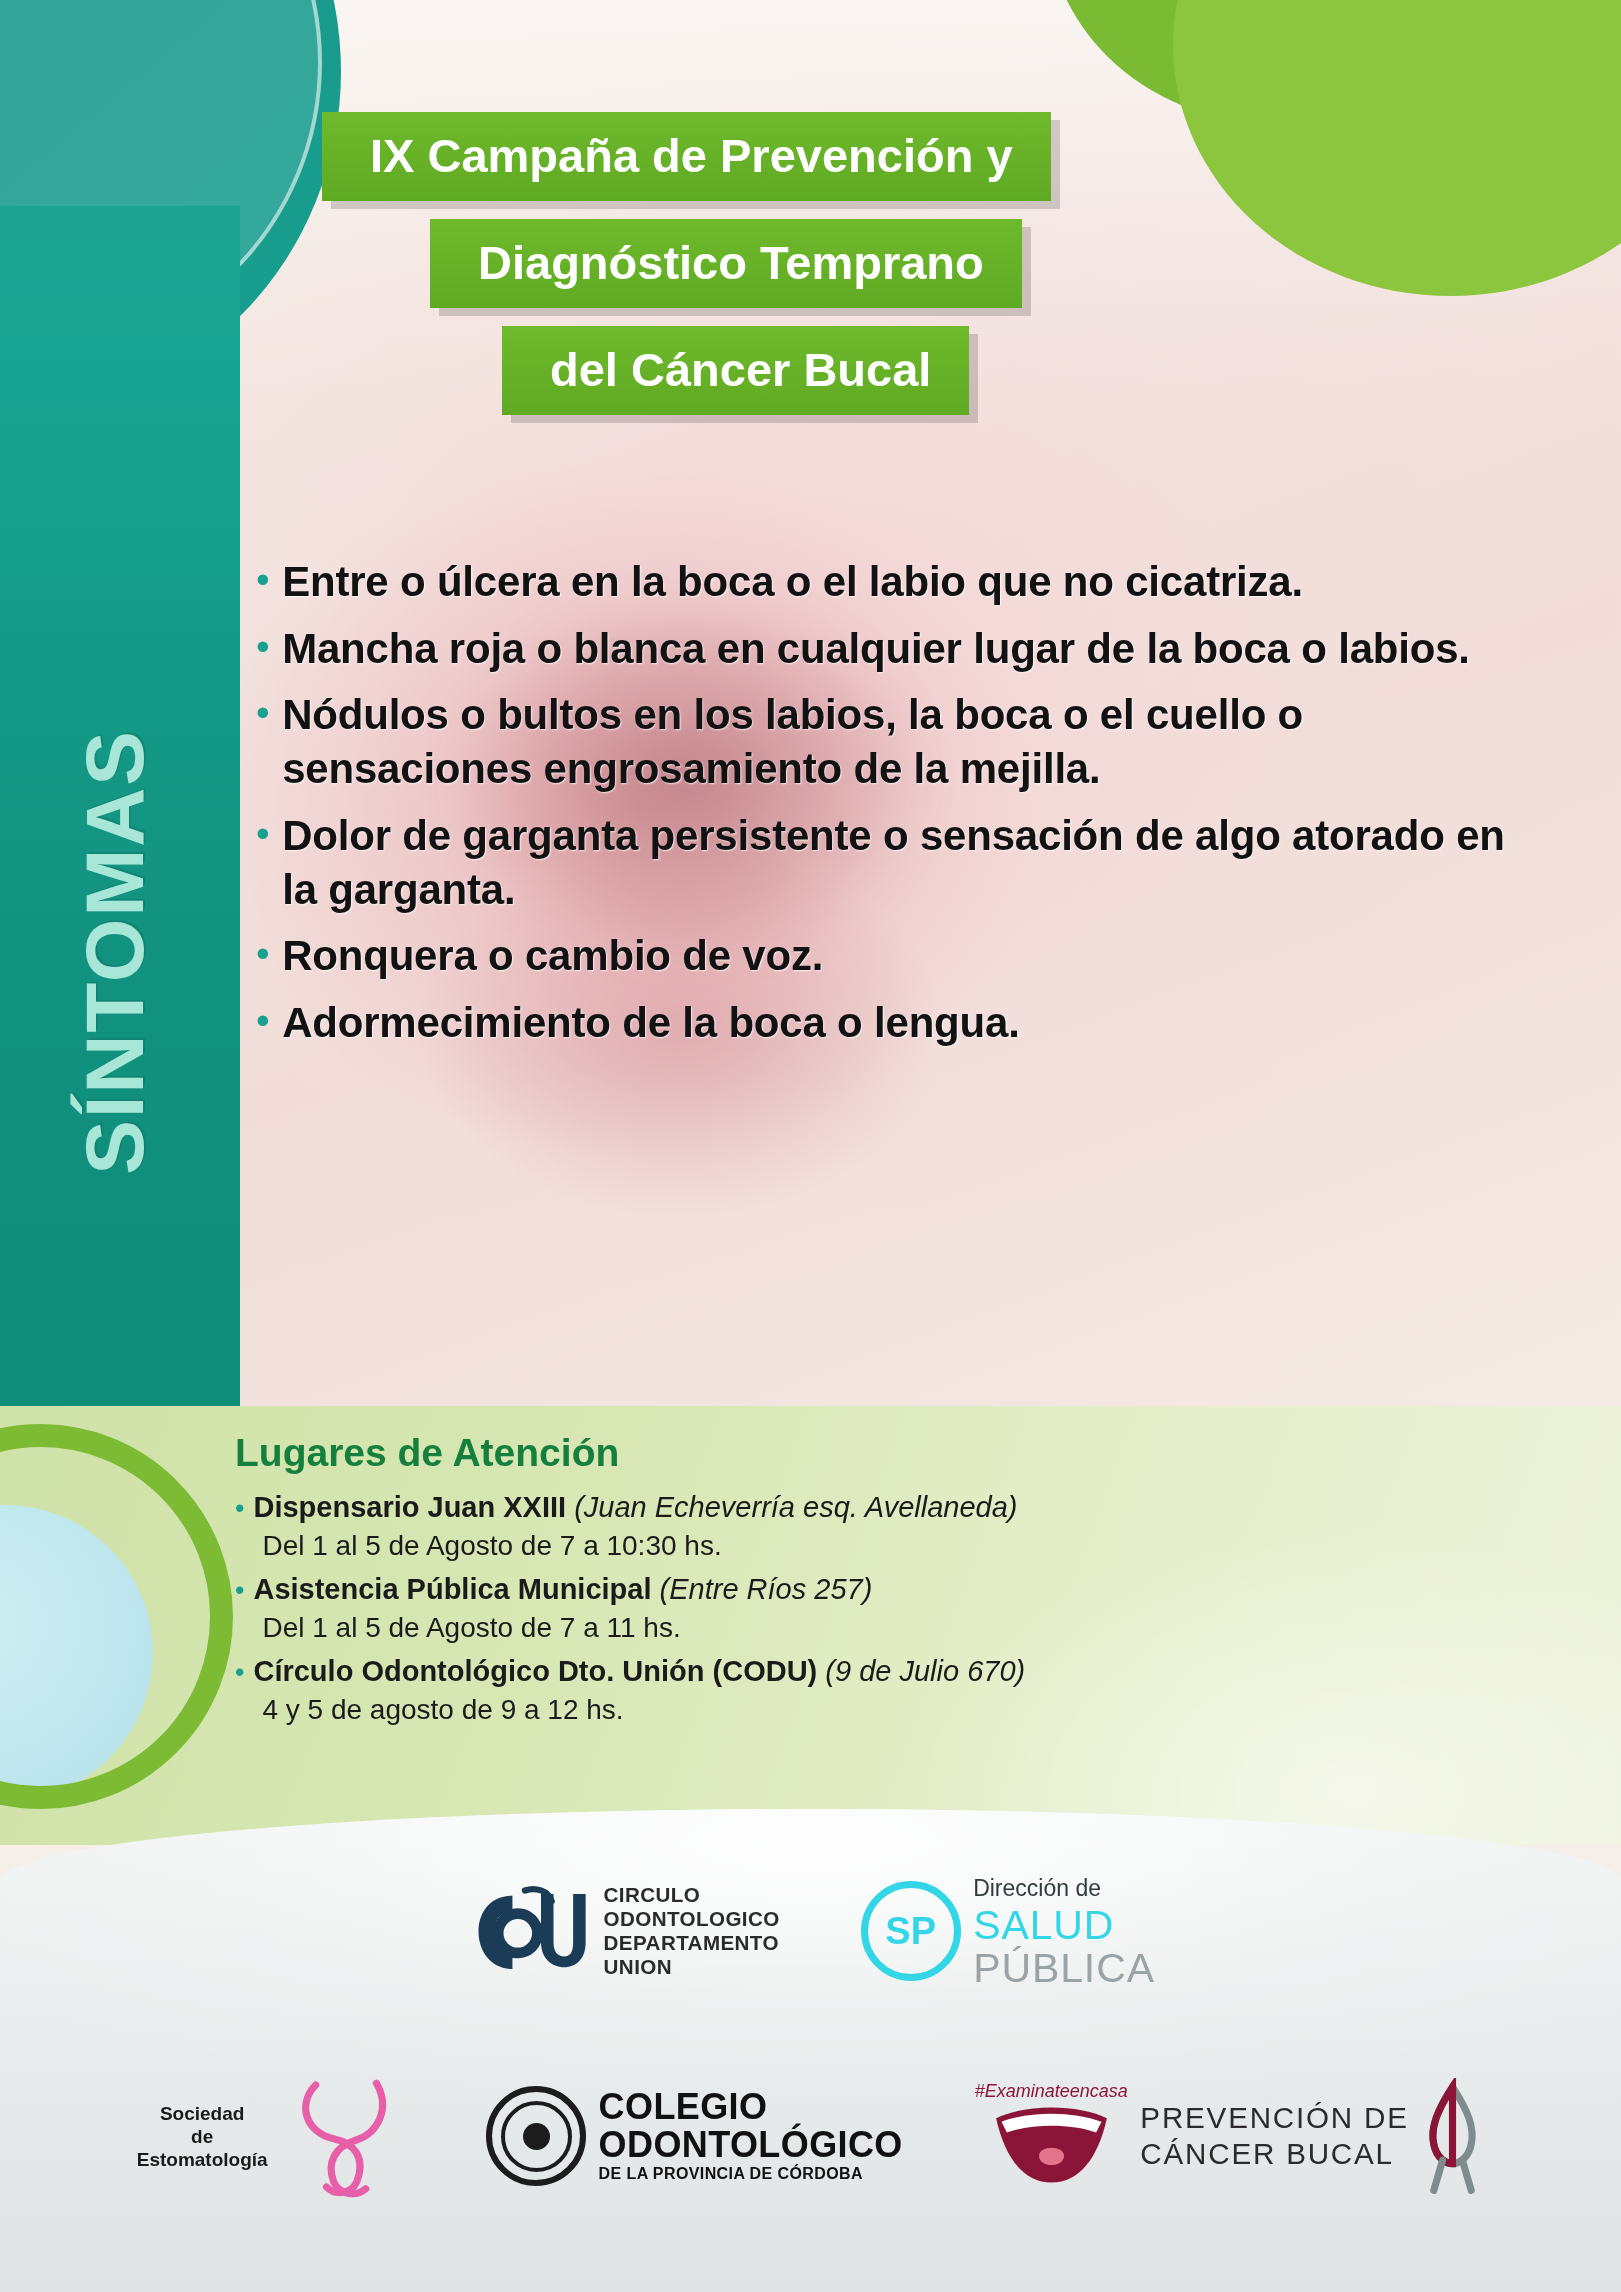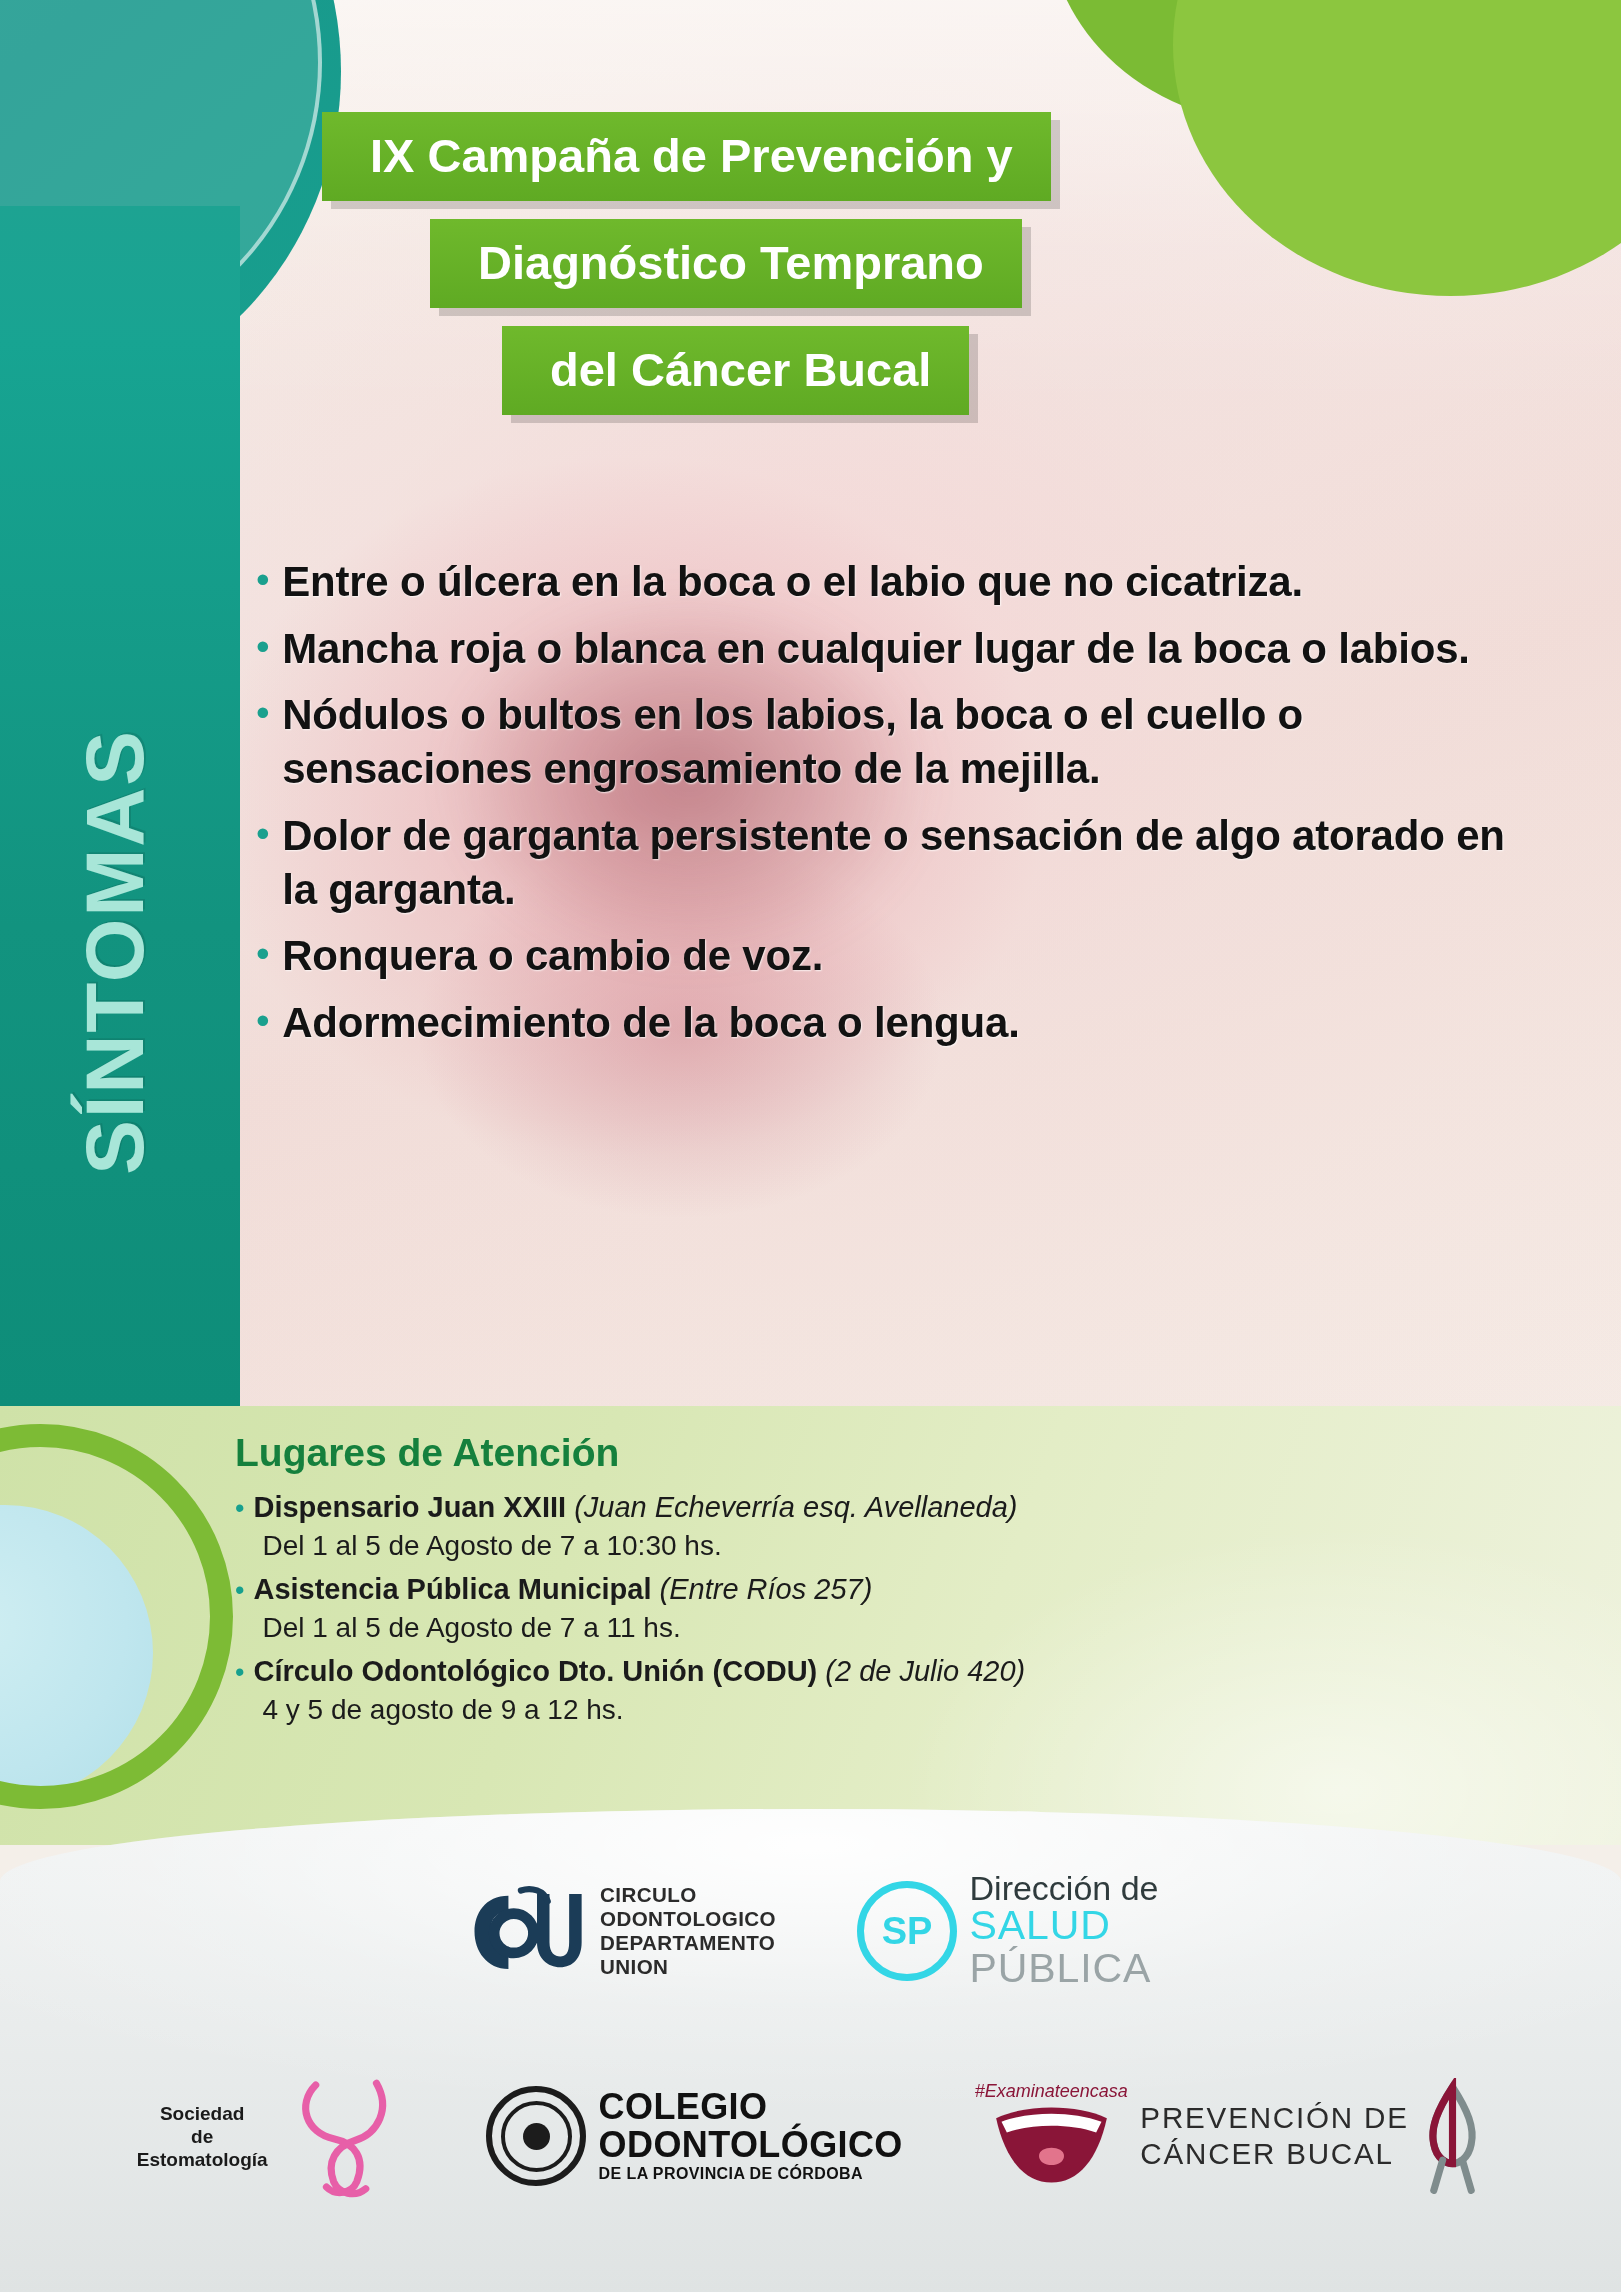"(2 de Julio 420)" span.place-addr { text: 2 de Julio 420 -> 9 de Julio 670 }
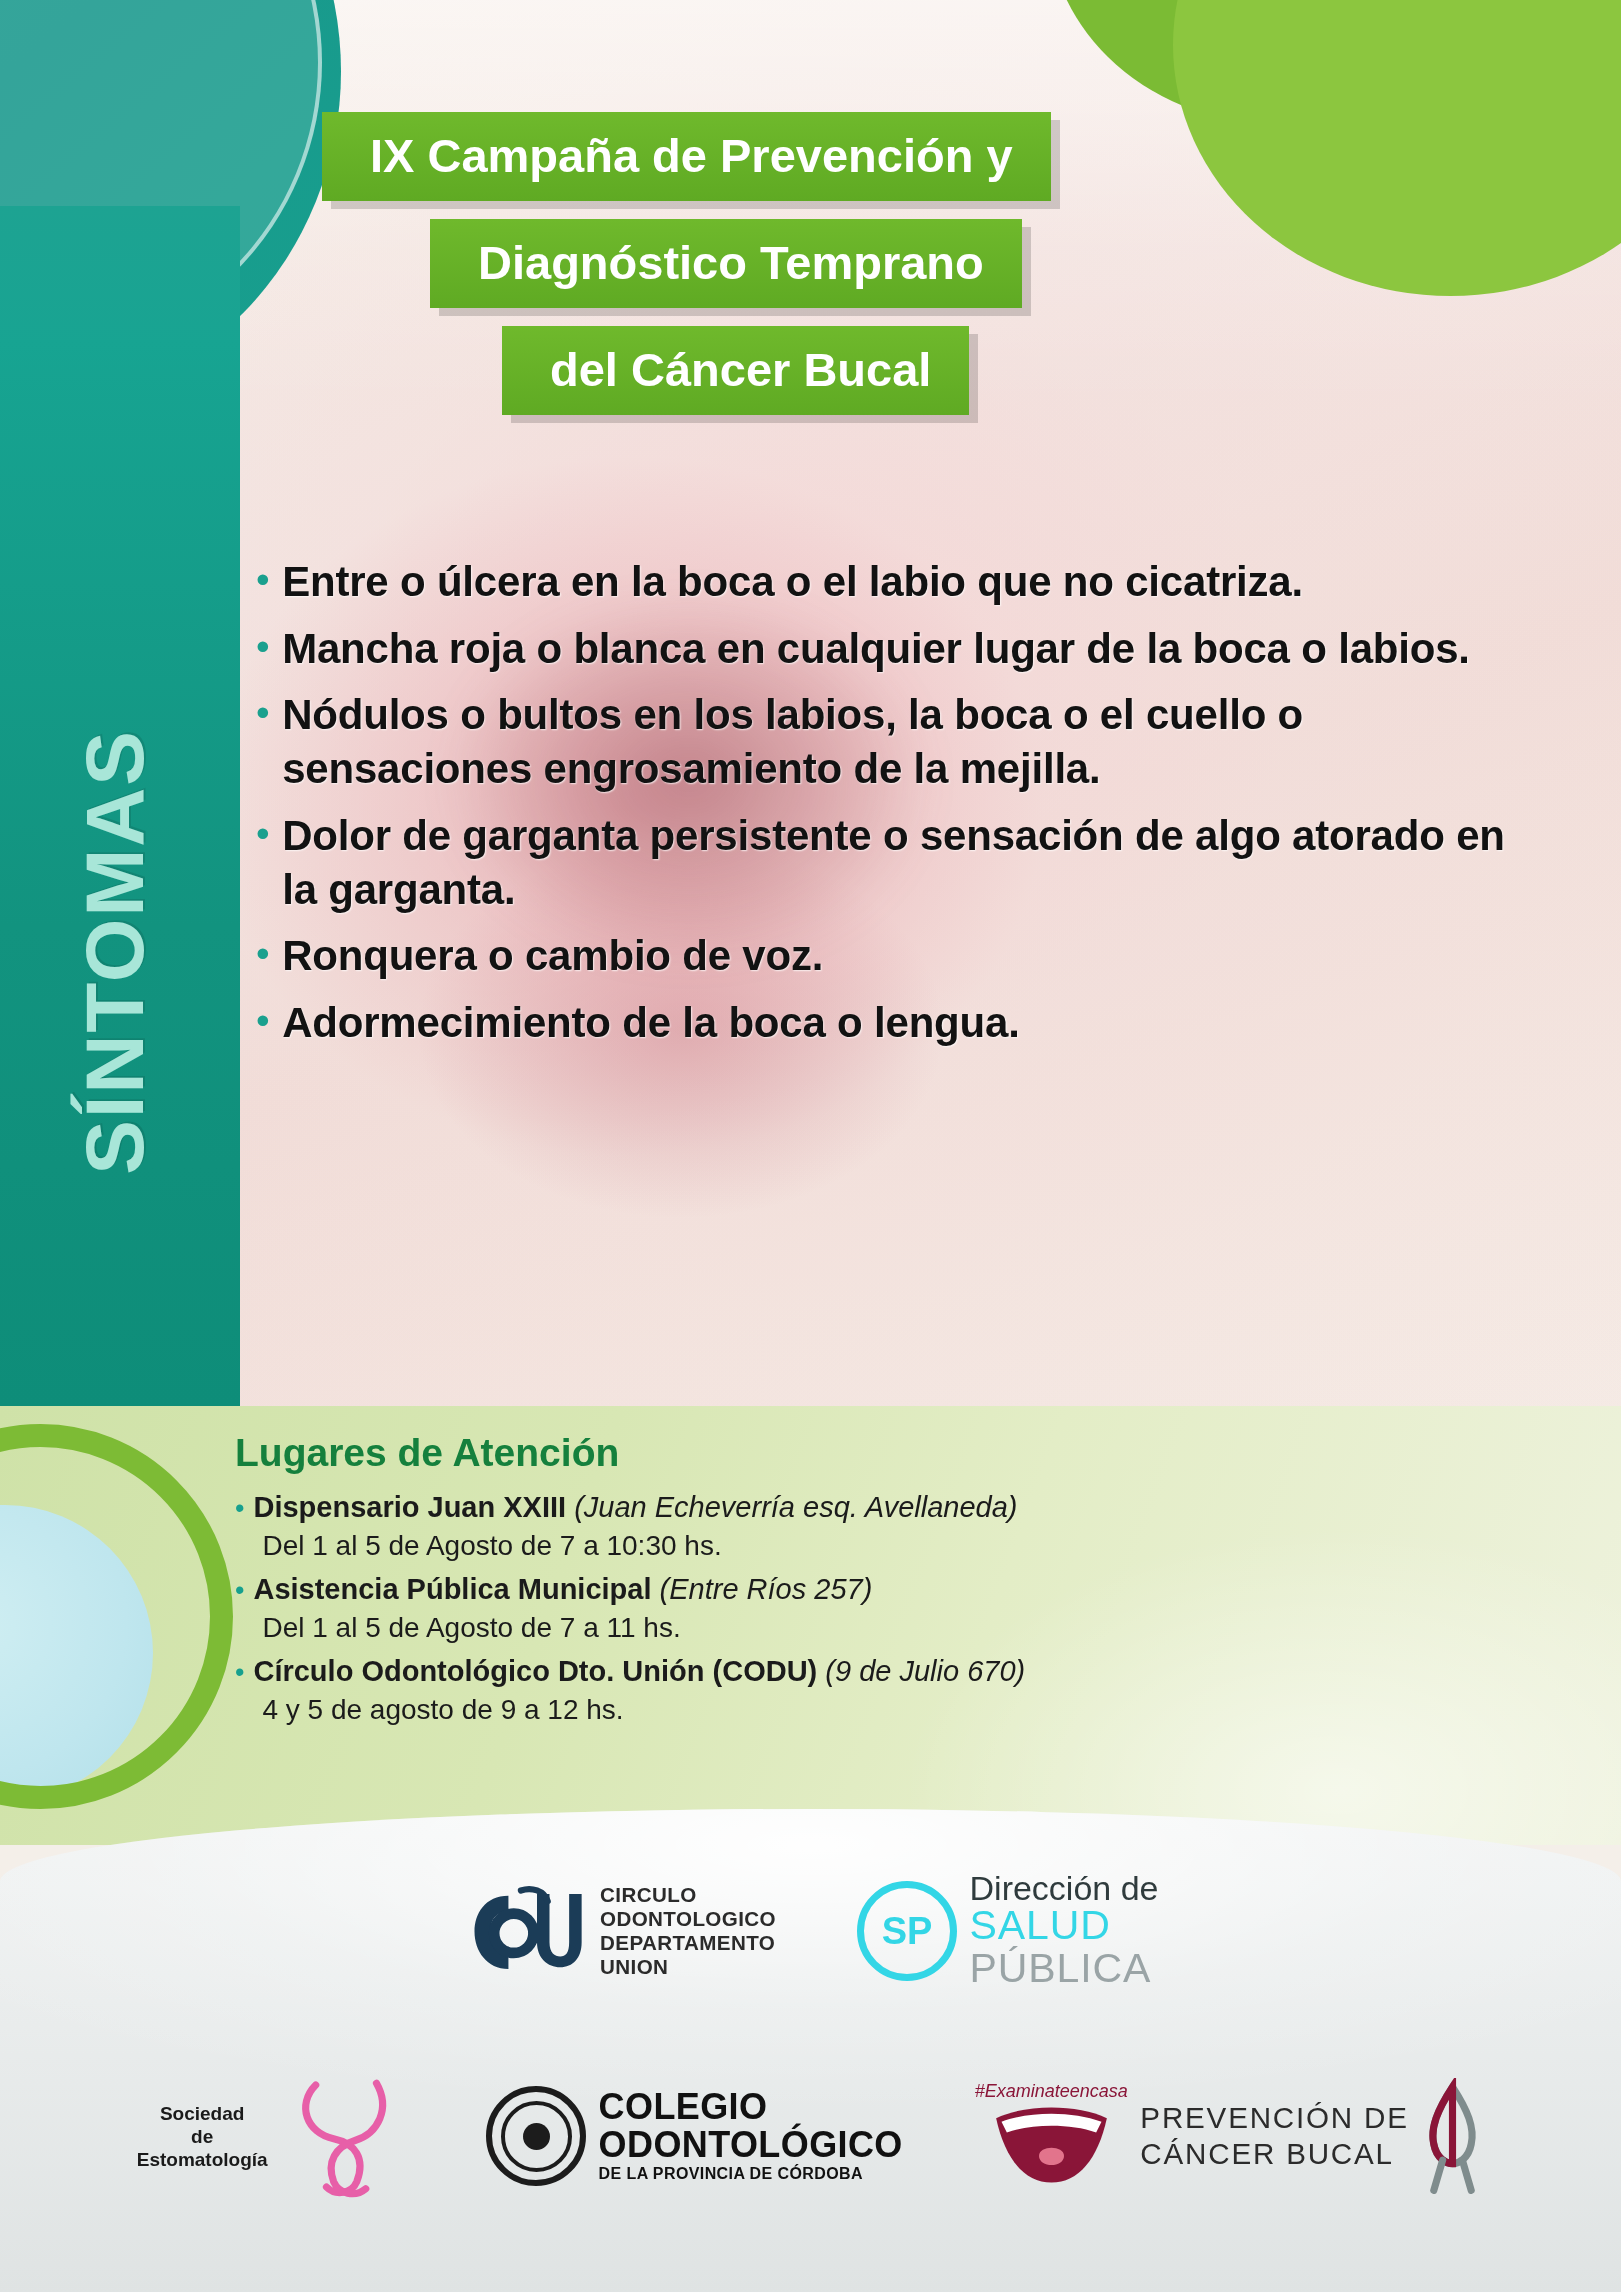"Dirección de" .sp-text-1 { font-size: 34px -> 23px }
